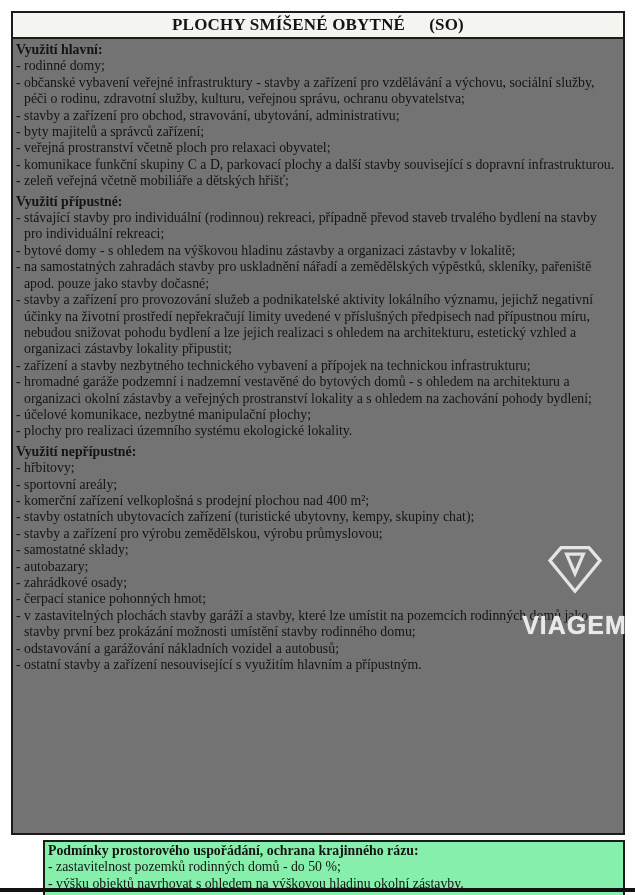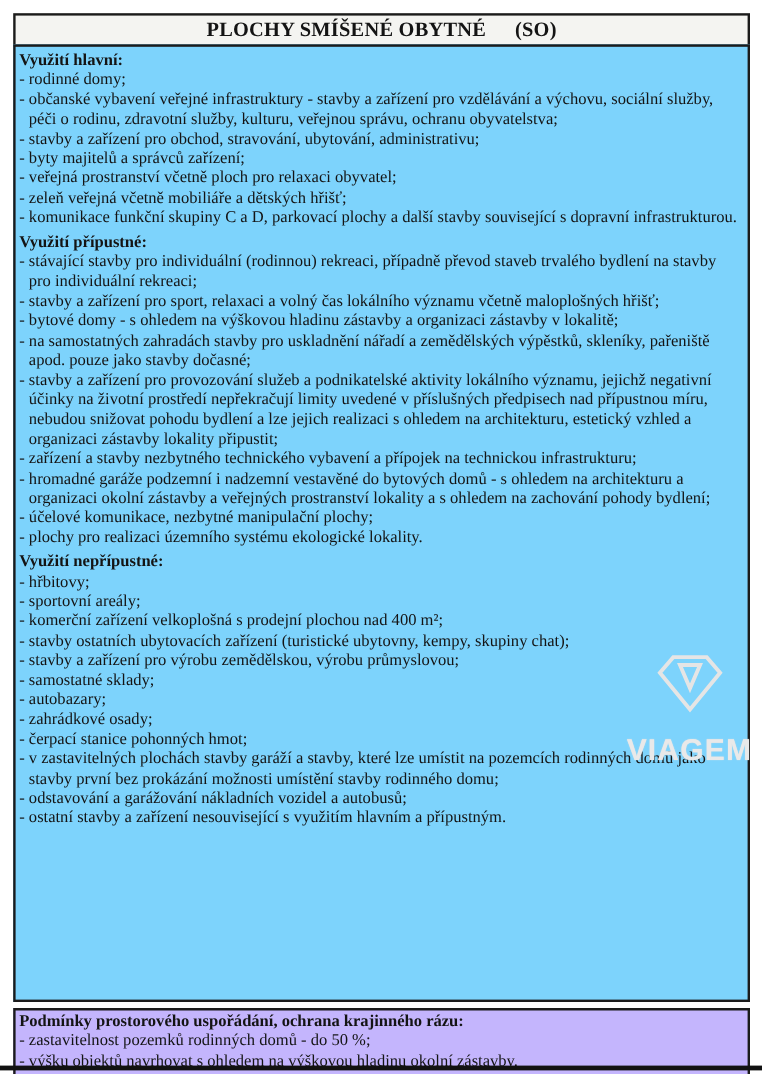"Využití hlavní:" .main-box { background: #7dd3fc -> #737373 }
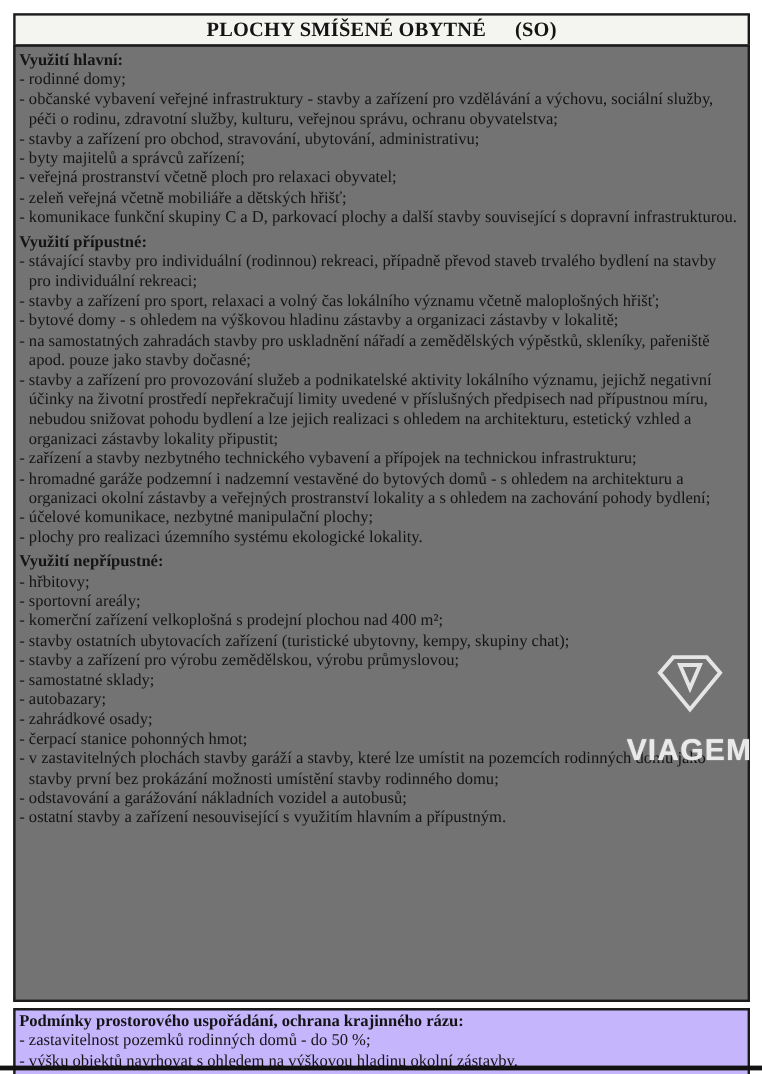"- zeleň veřejná včetně mobiliáře" div.li { order: before "- komunikace funkční skupiny C" -> after "- komunikace funkční skupiny C" }
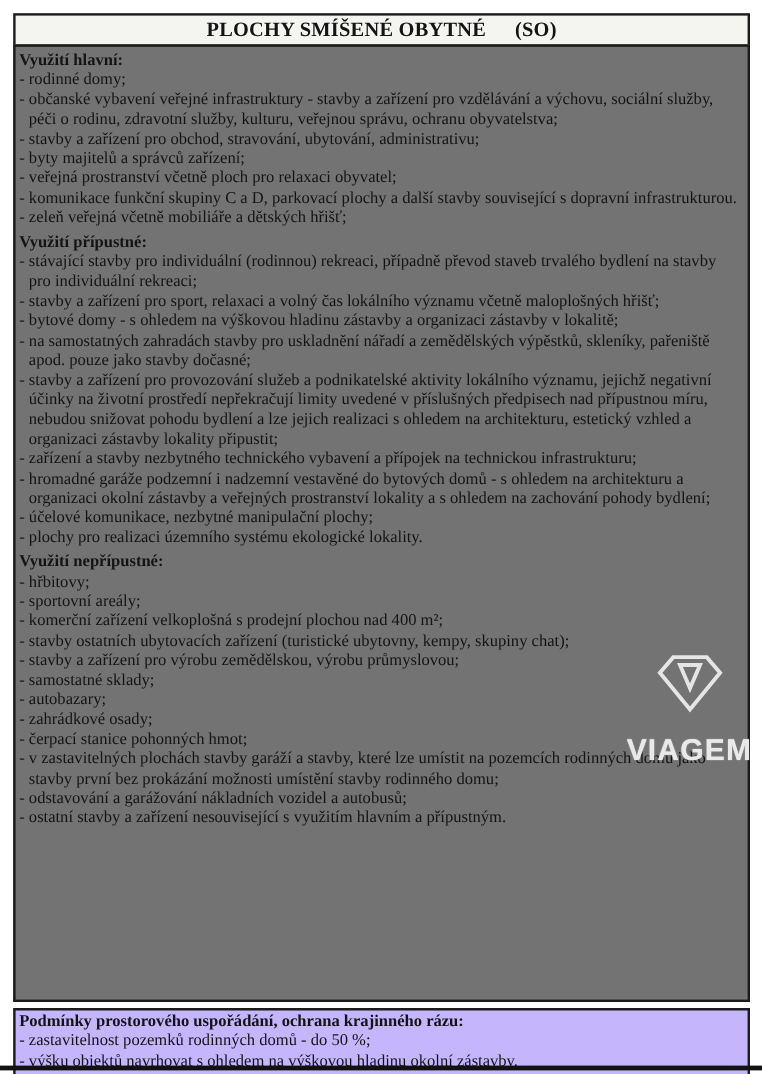"- stavby a zařízení pro sport," div.li { html: <div>- stavby a zařízení pro sport, relaxaci a volný čas lokálního významu včetně maloplošných hřišť;</div> -> none }
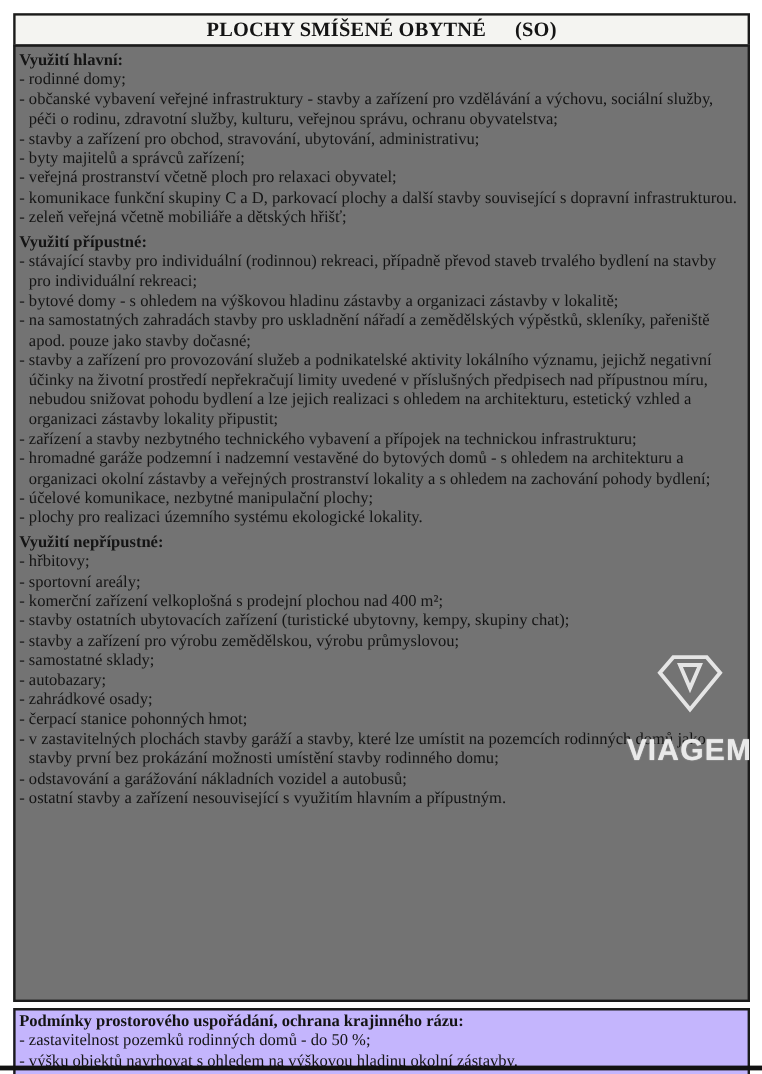"Podmínky prostorového uspořádání," .footer-box { background: #c4b5fd -> #86efac; margin-left: none -> 32px }
